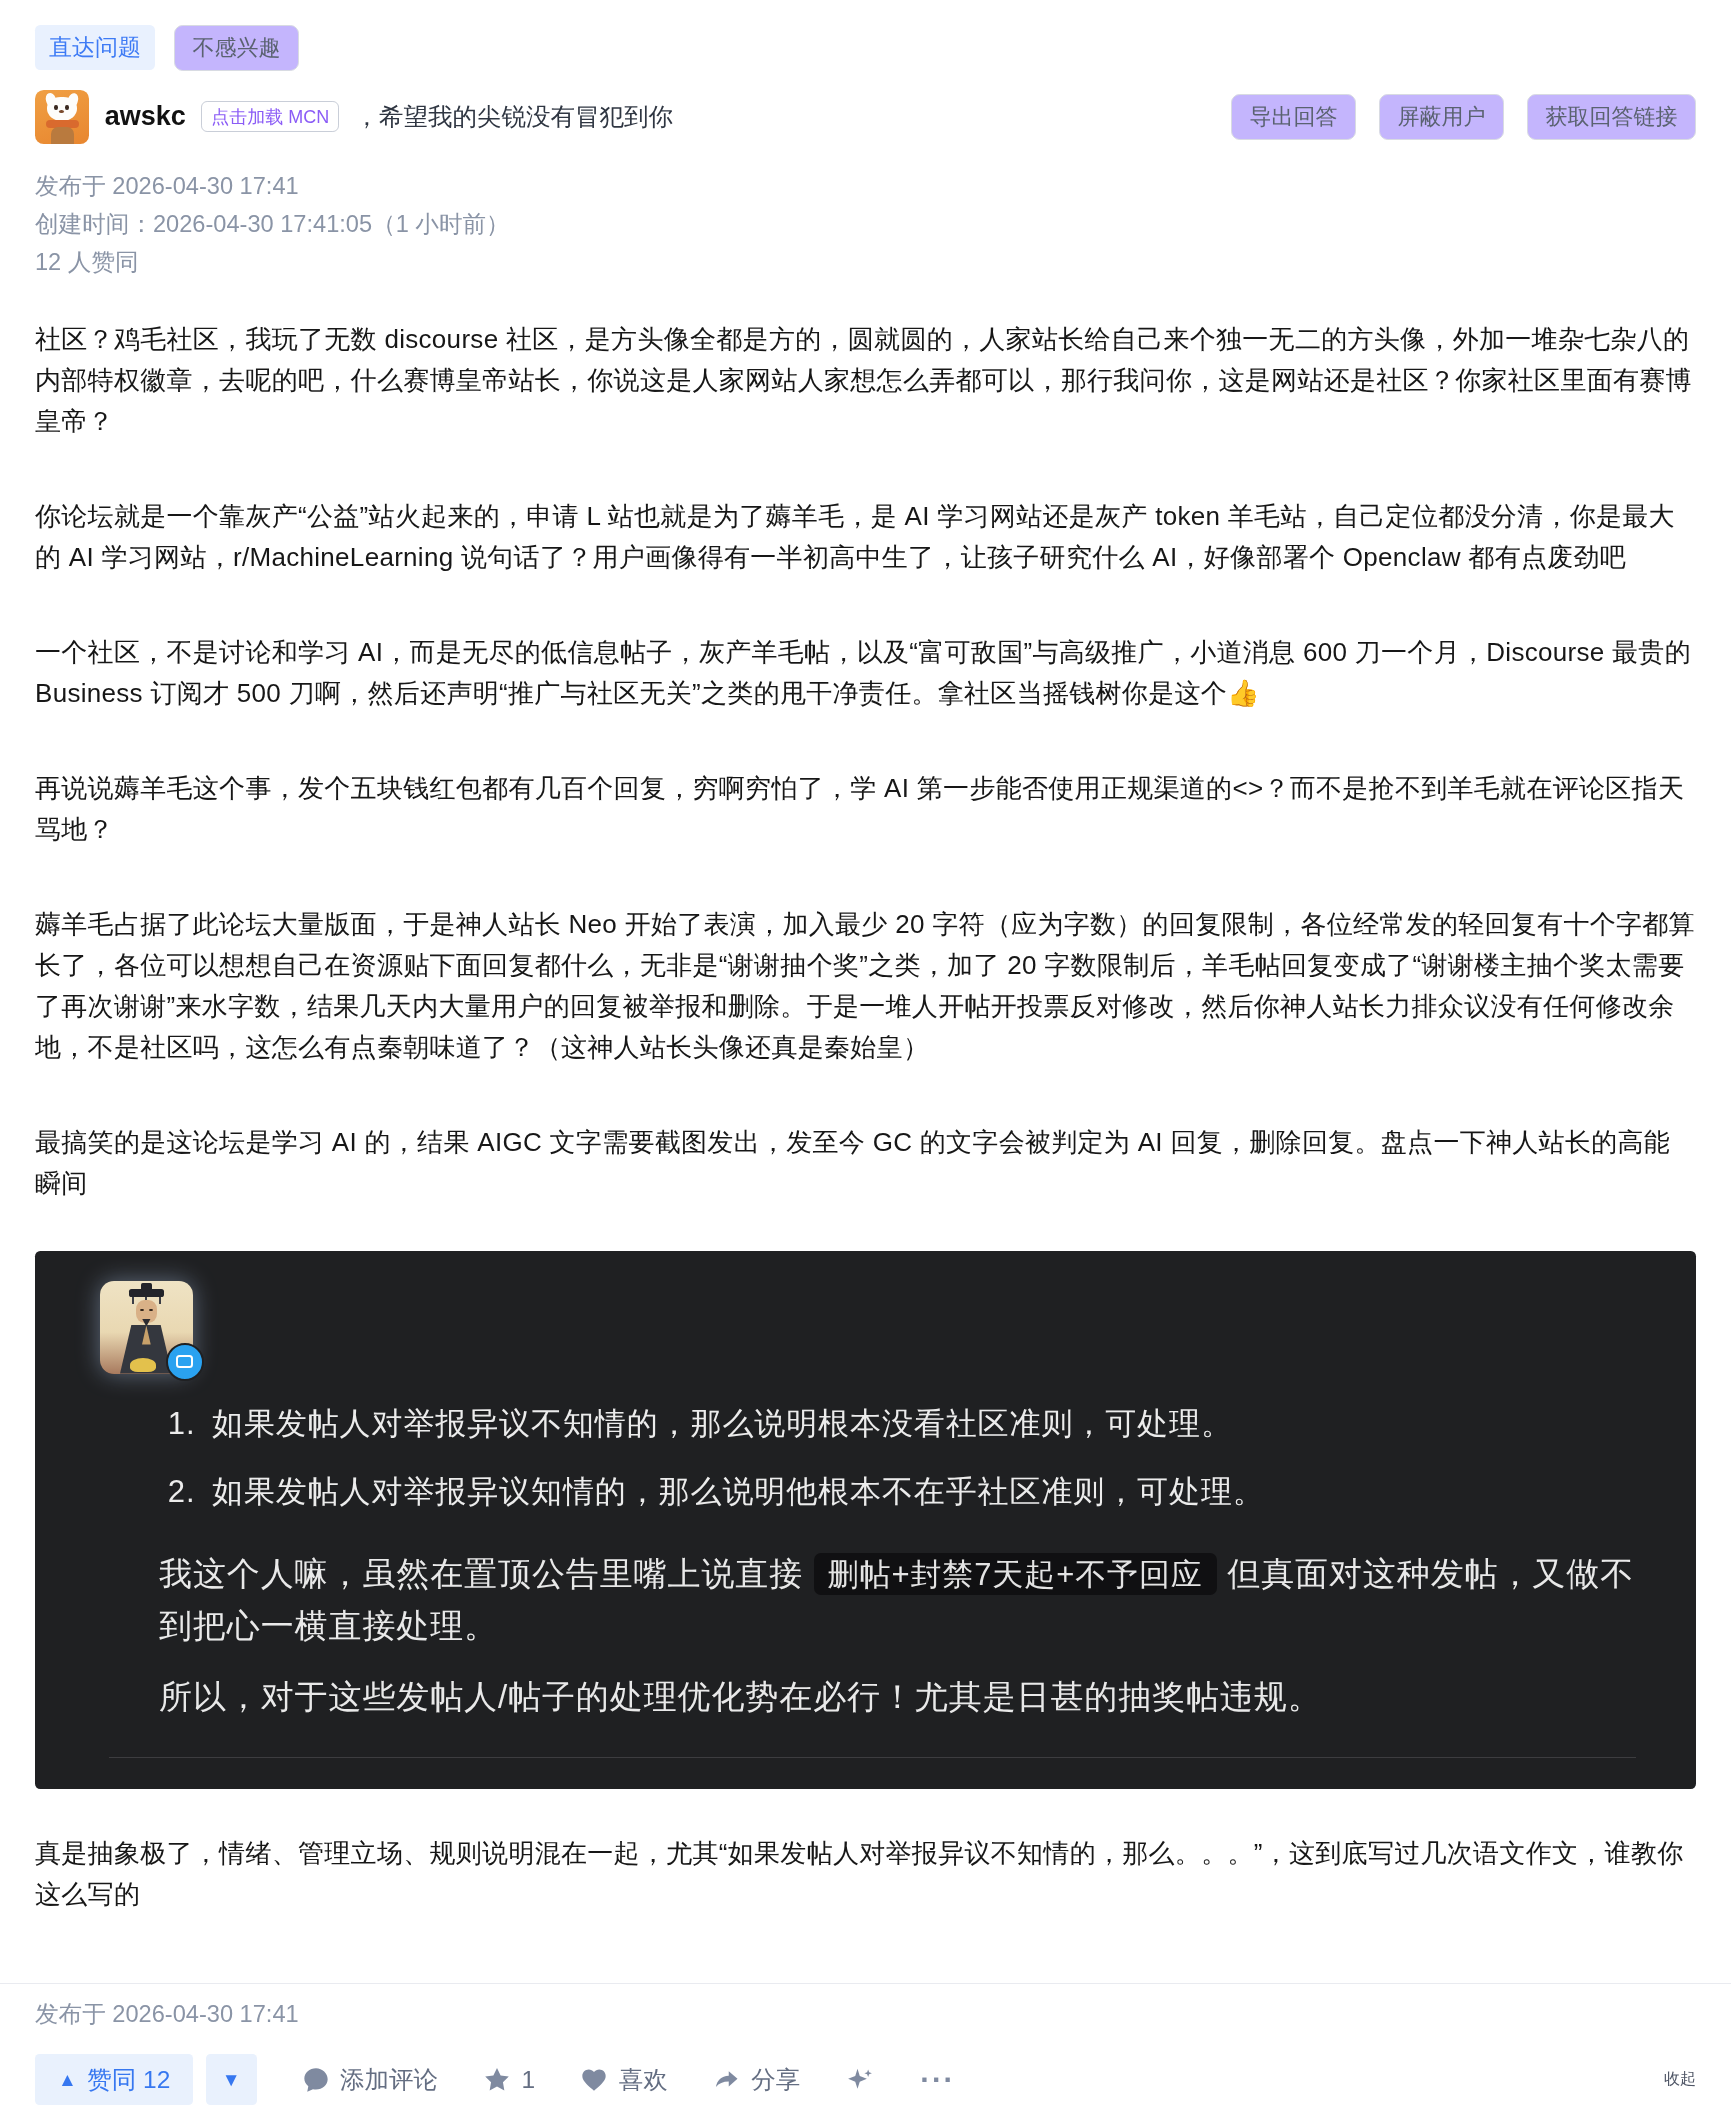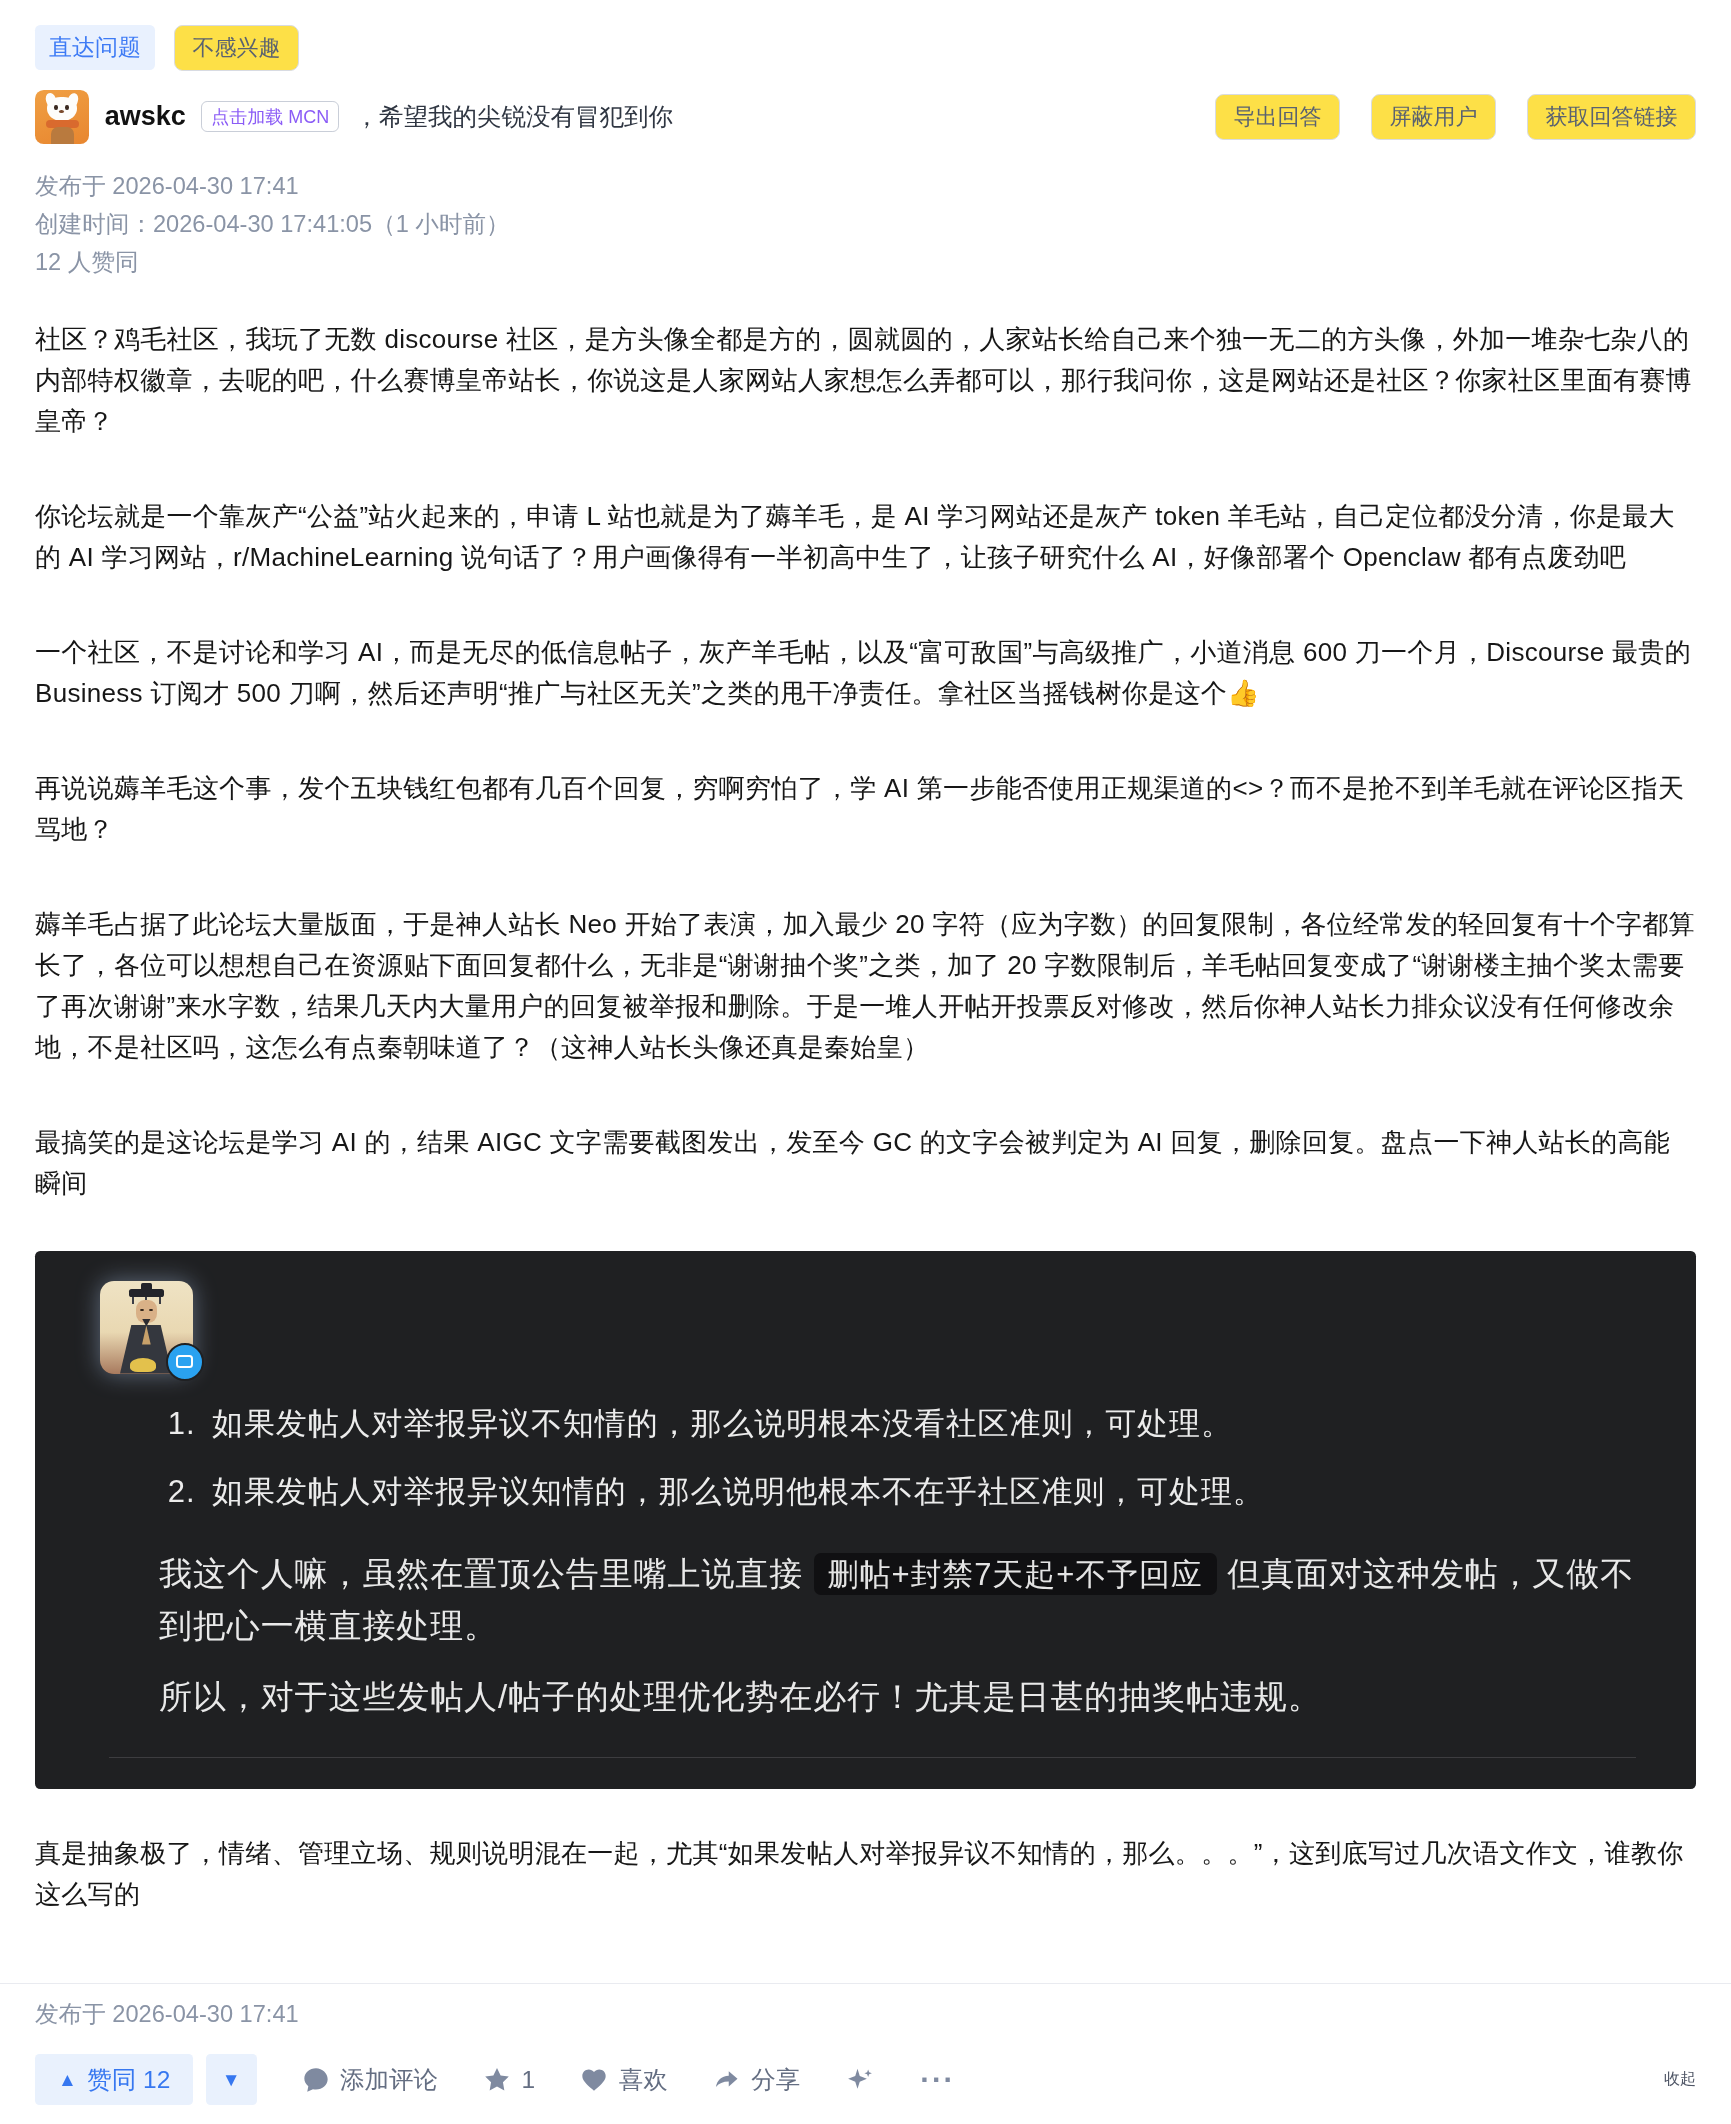"不感兴趣" .chip-btn { background: #fde047 -> #c4b5fd }
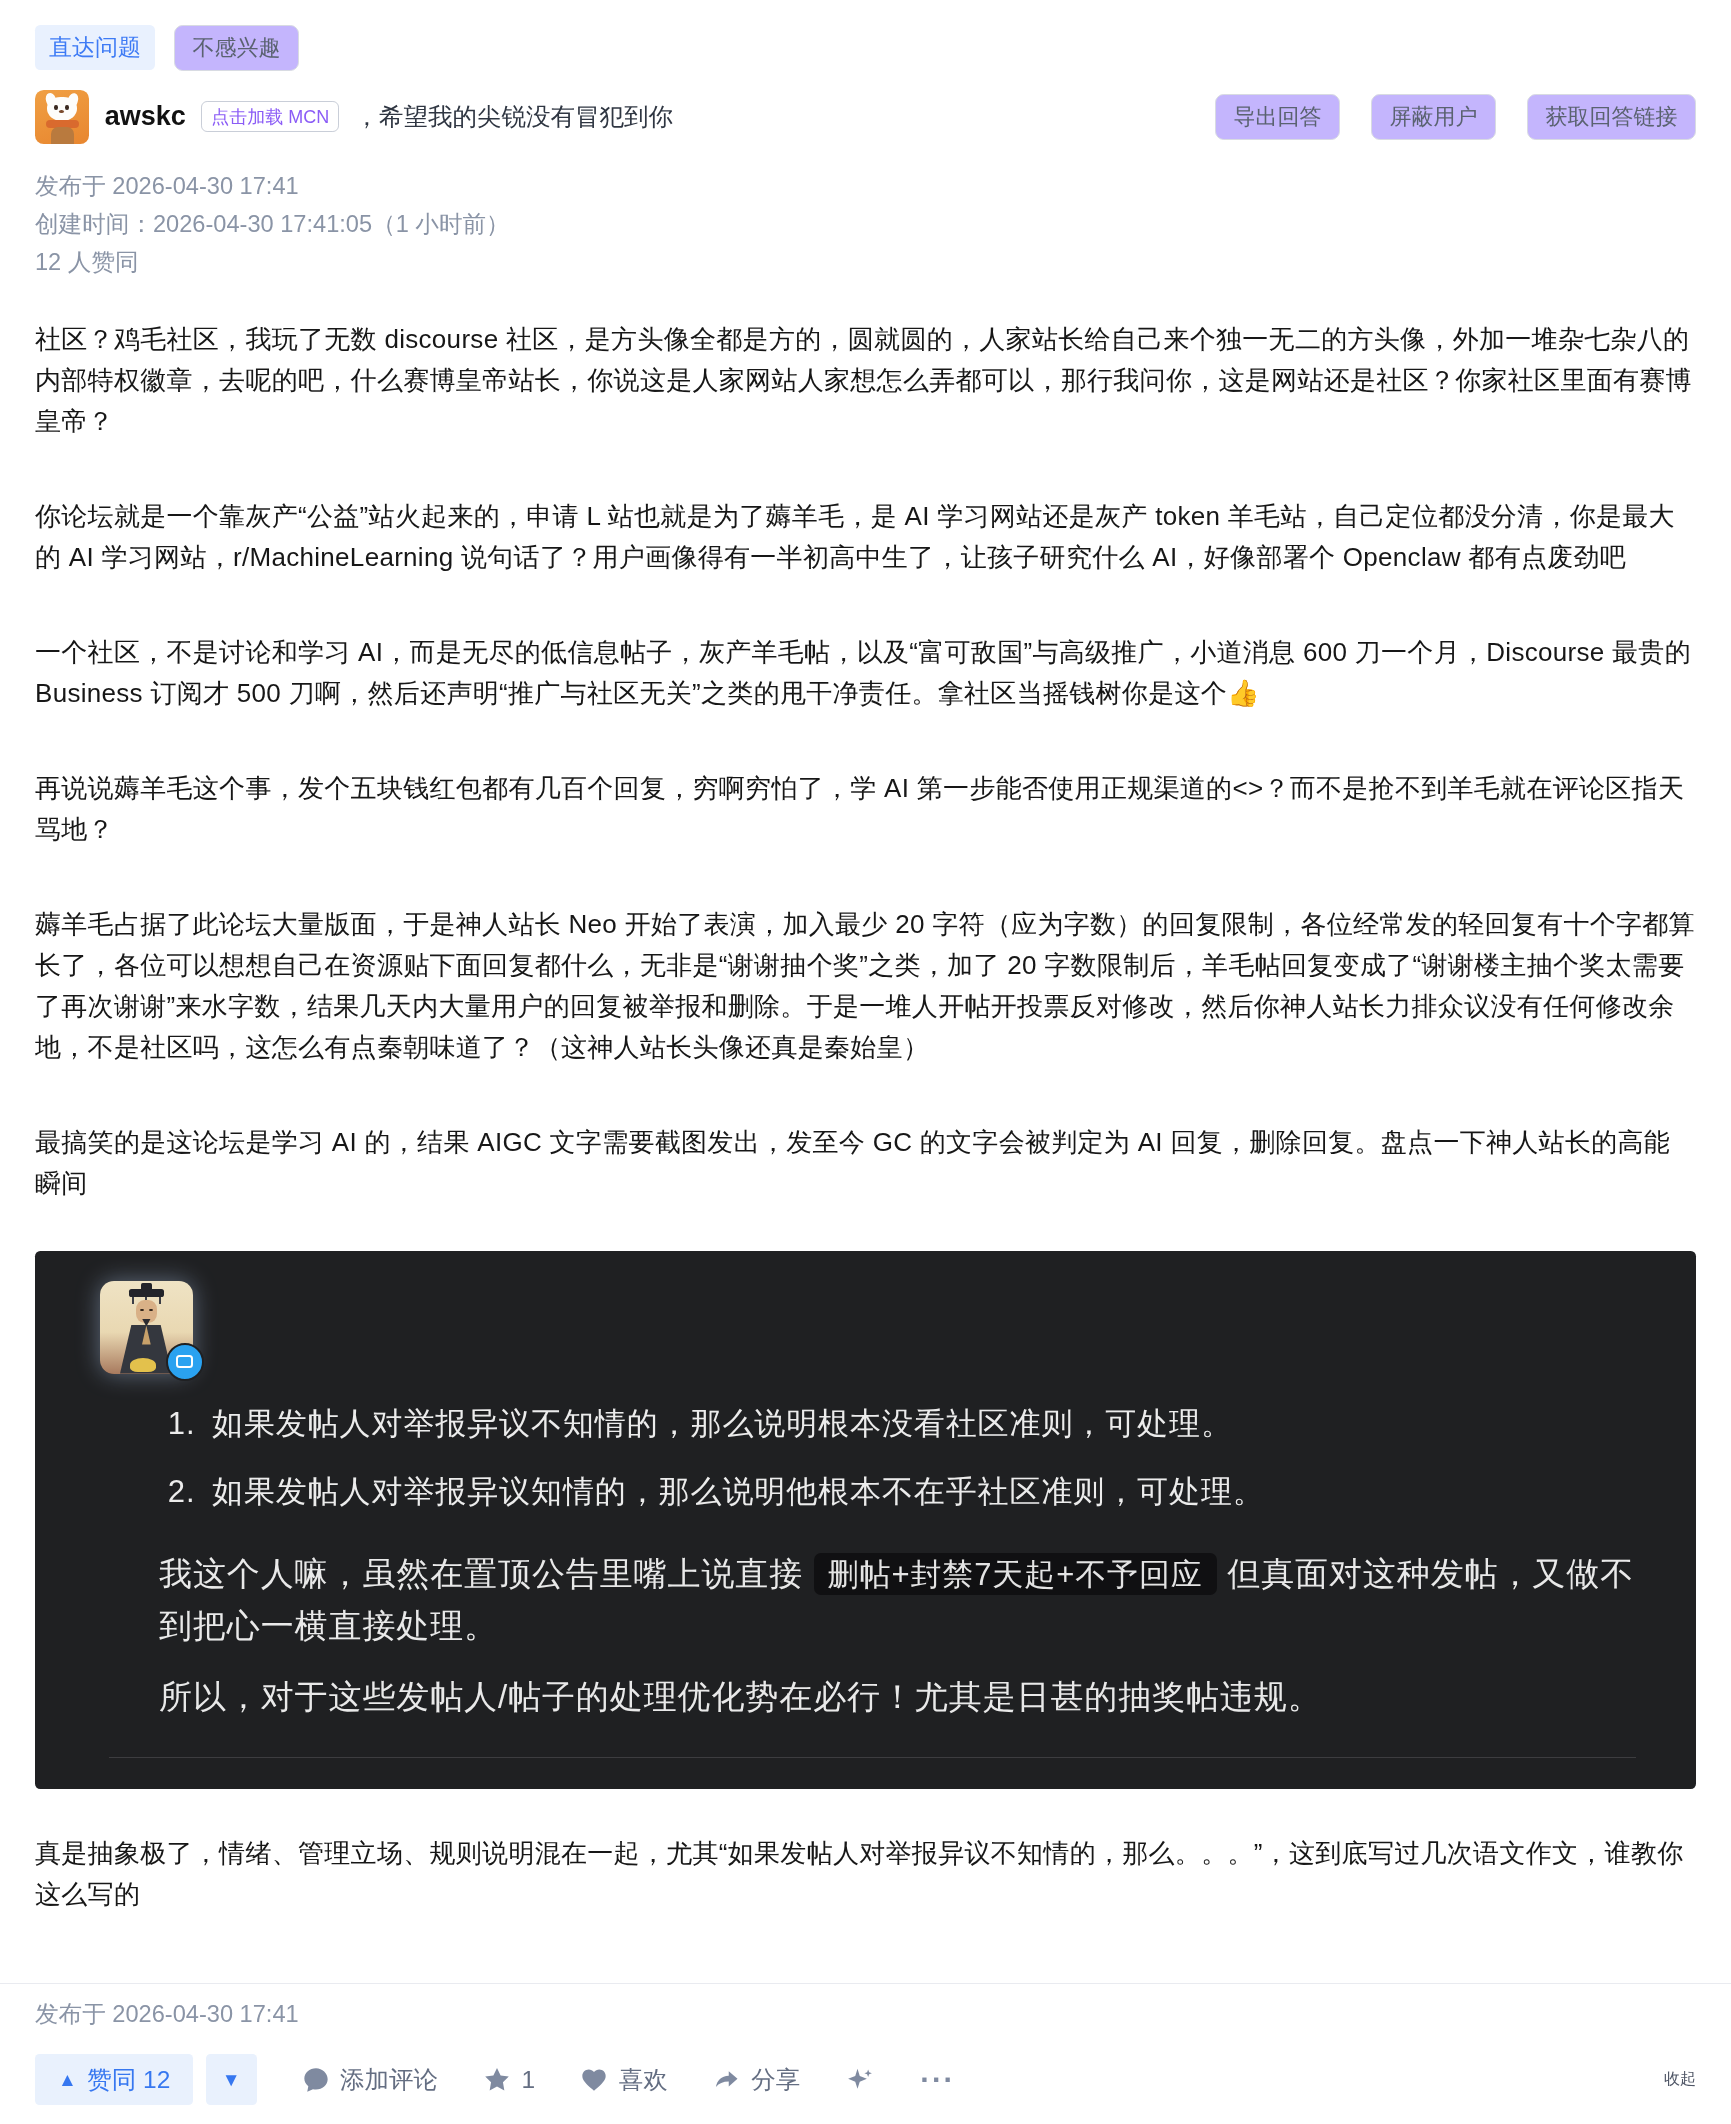"导出回答" .author-actions { gap: 31px -> 23px }
